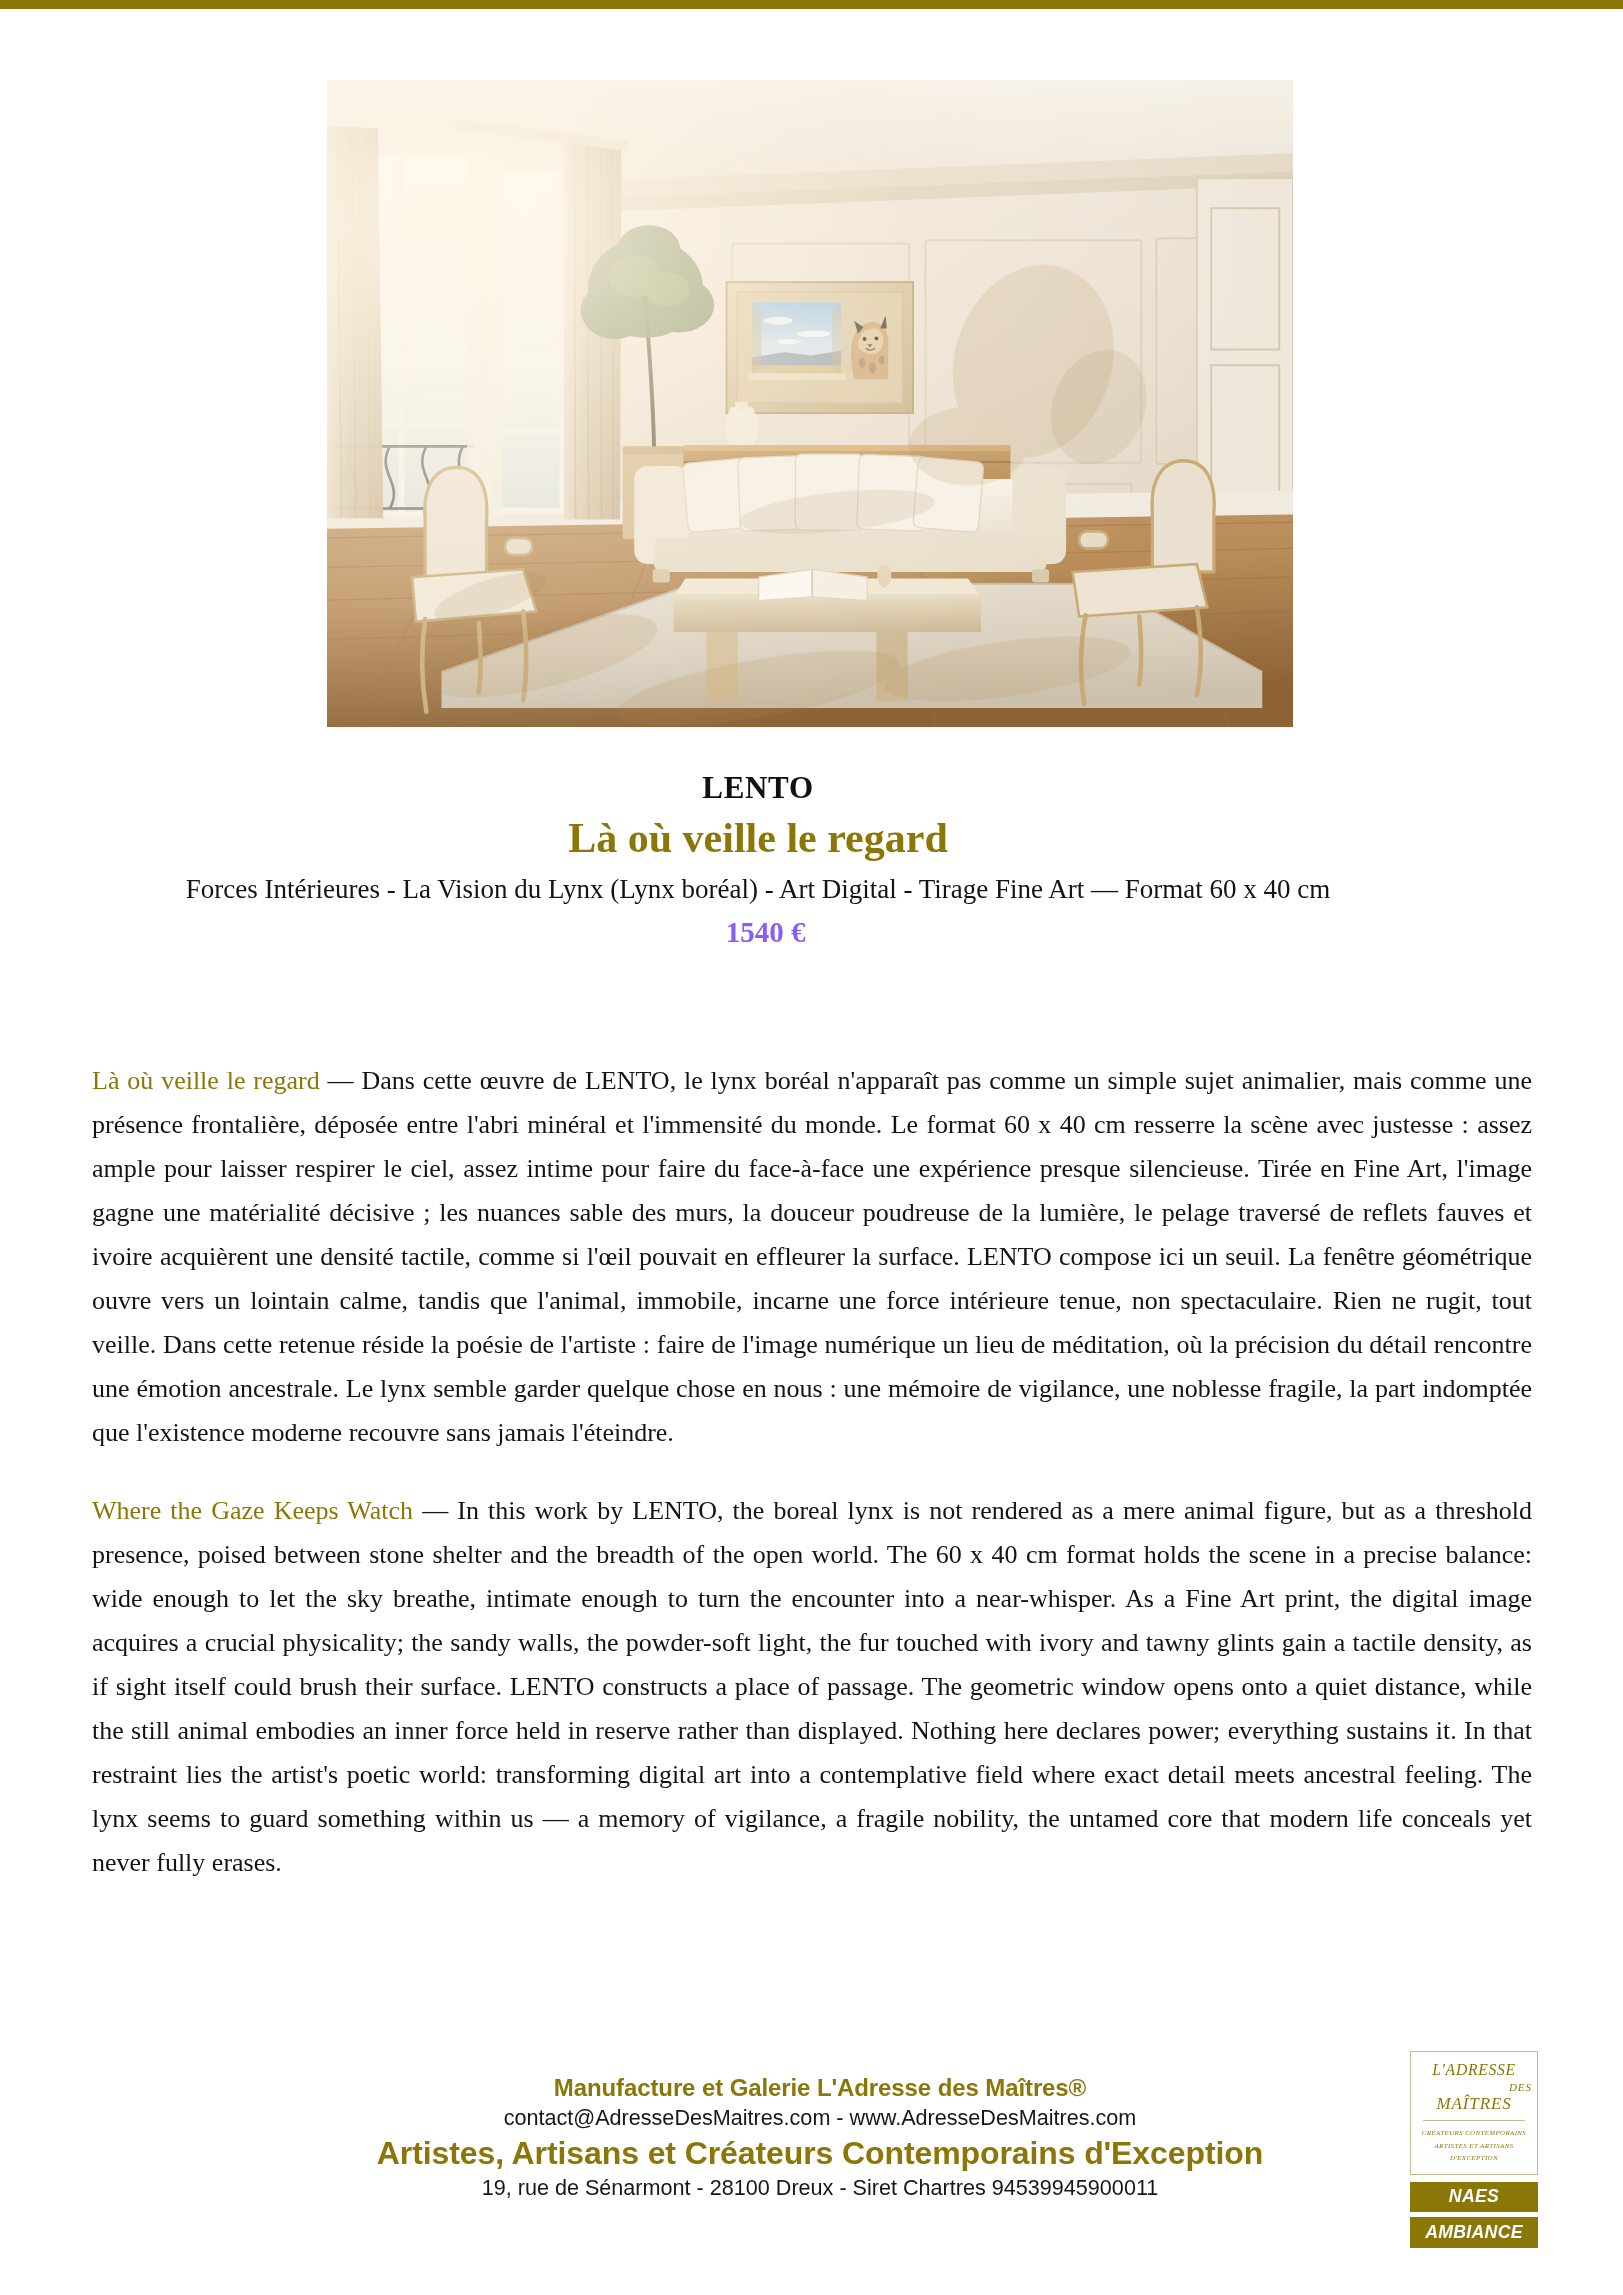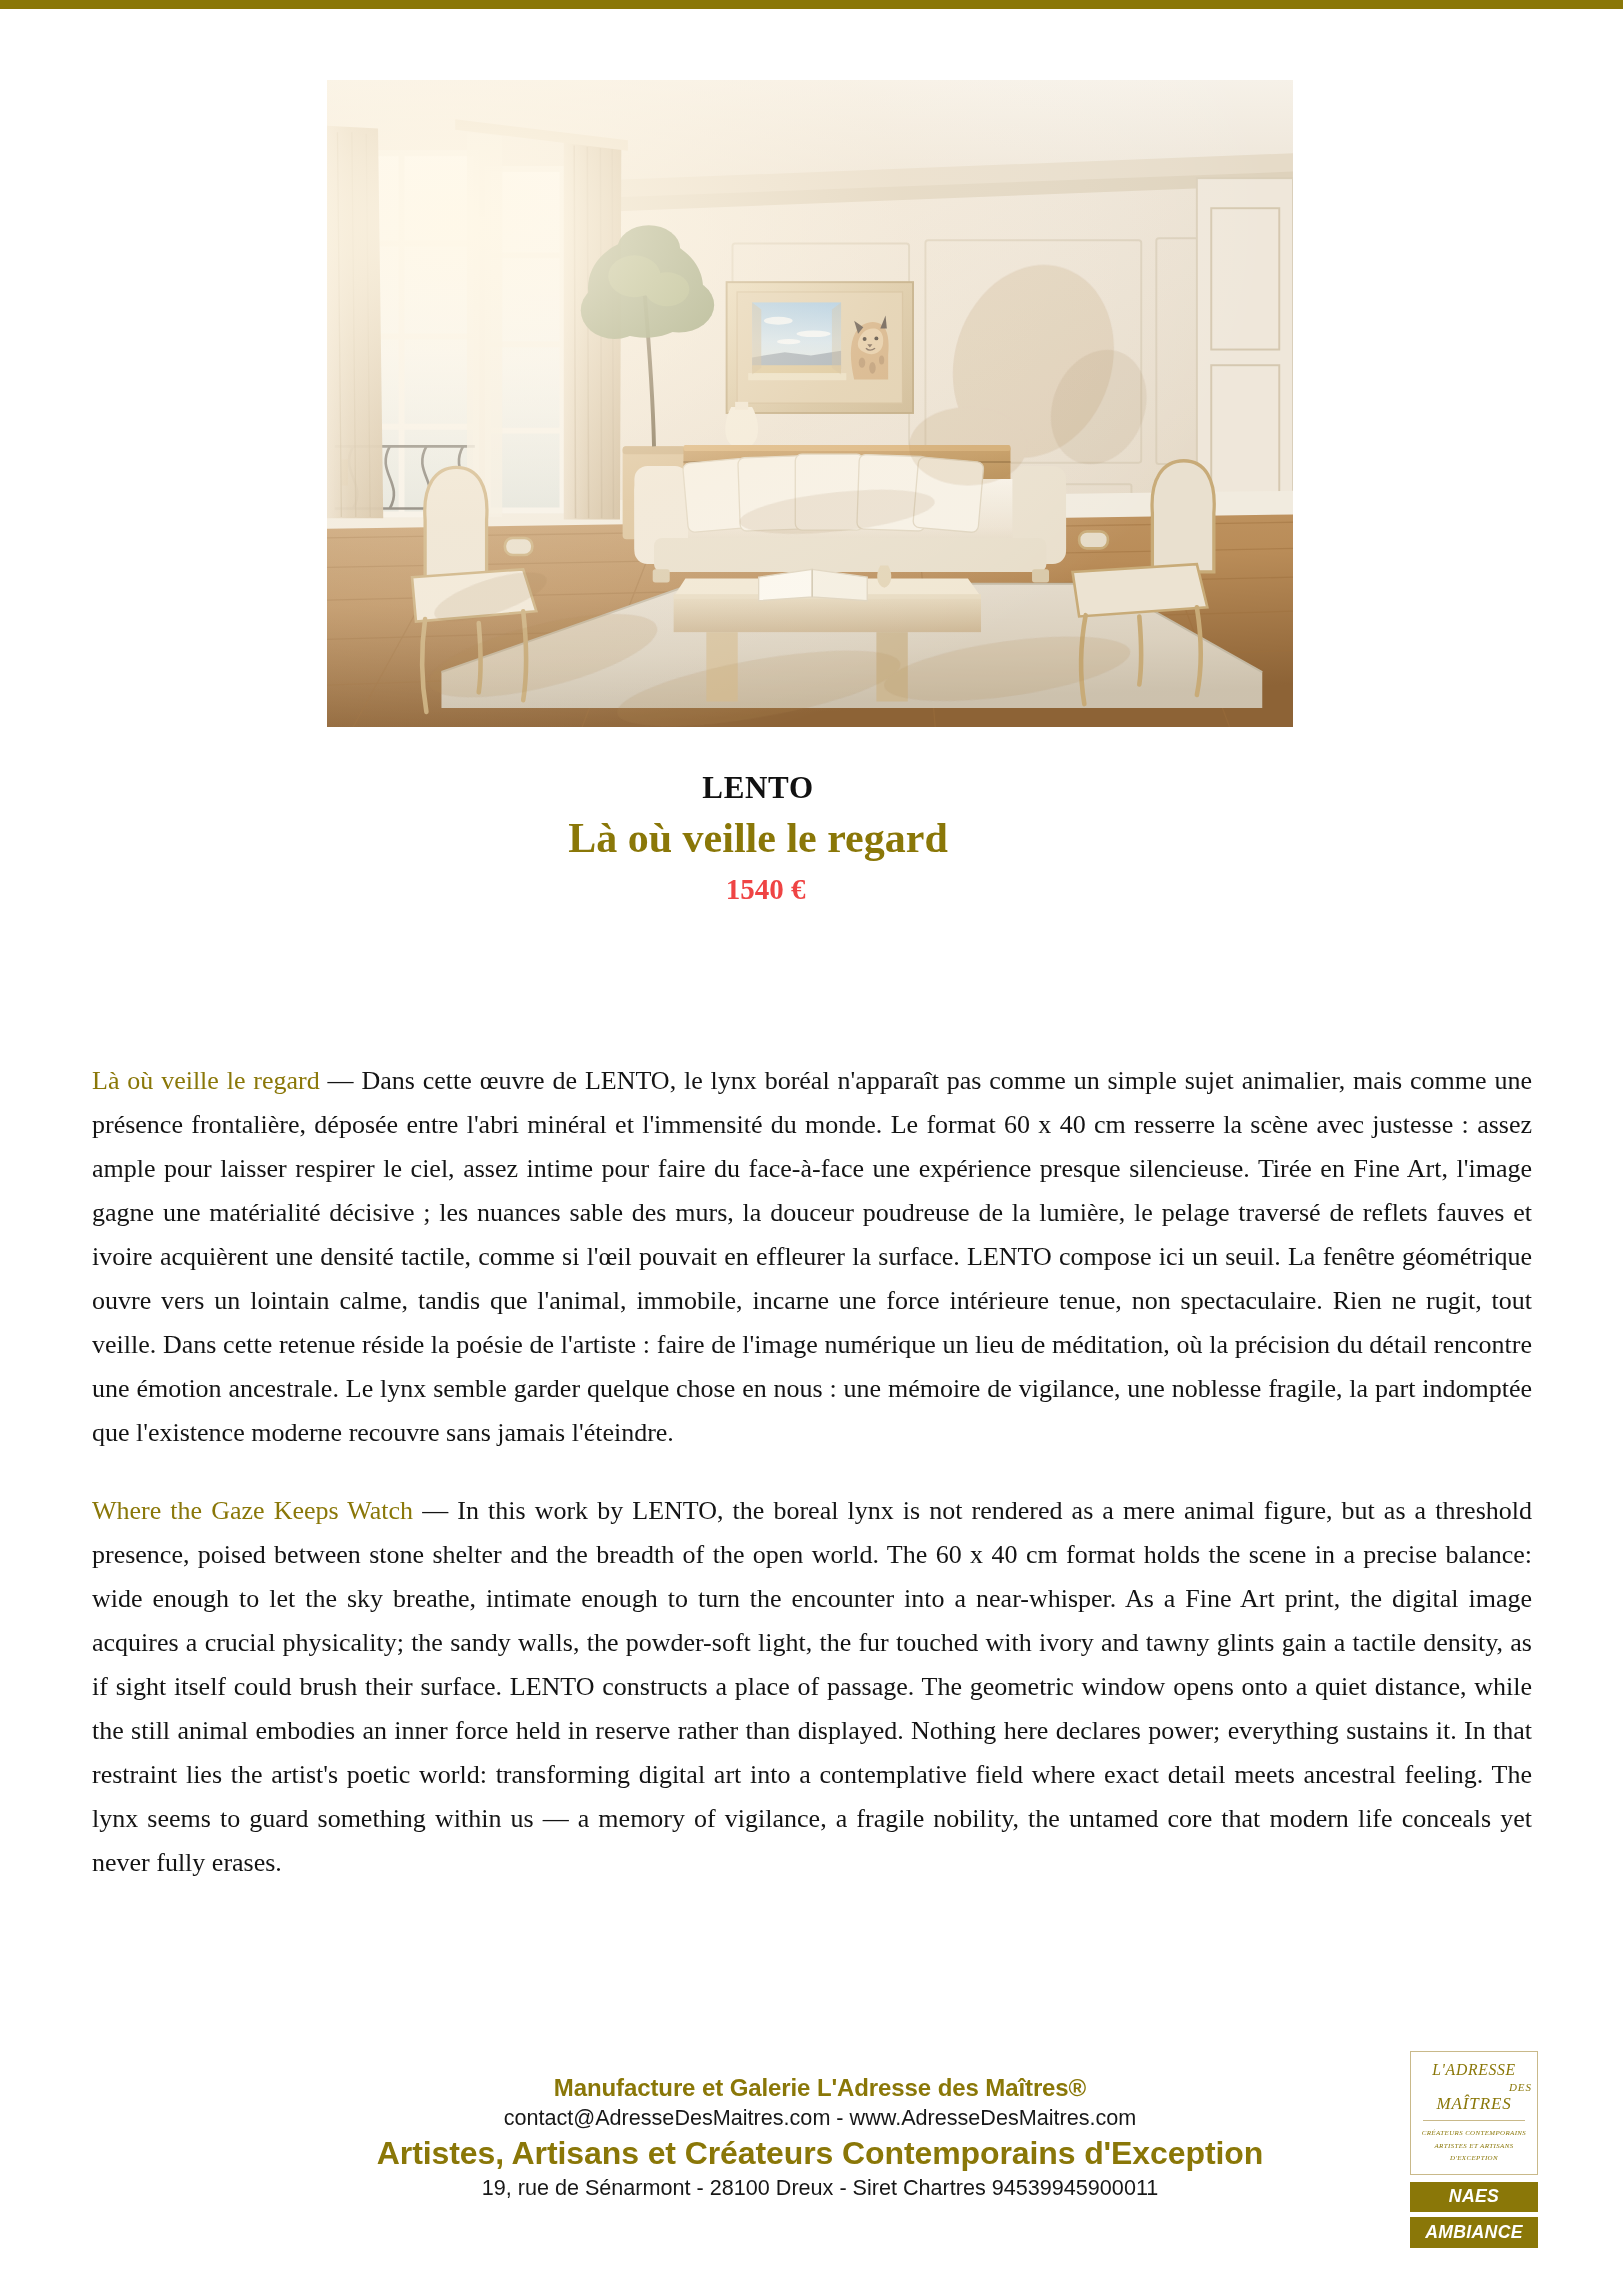"Forces Intérieures - La Vision" div { html: none -> <div>Forces Intérieures - La Vision du Lynx (Lynx boréal) - Art Digital - Tirage Fine Art — Format 60 x 40 cm</div> }
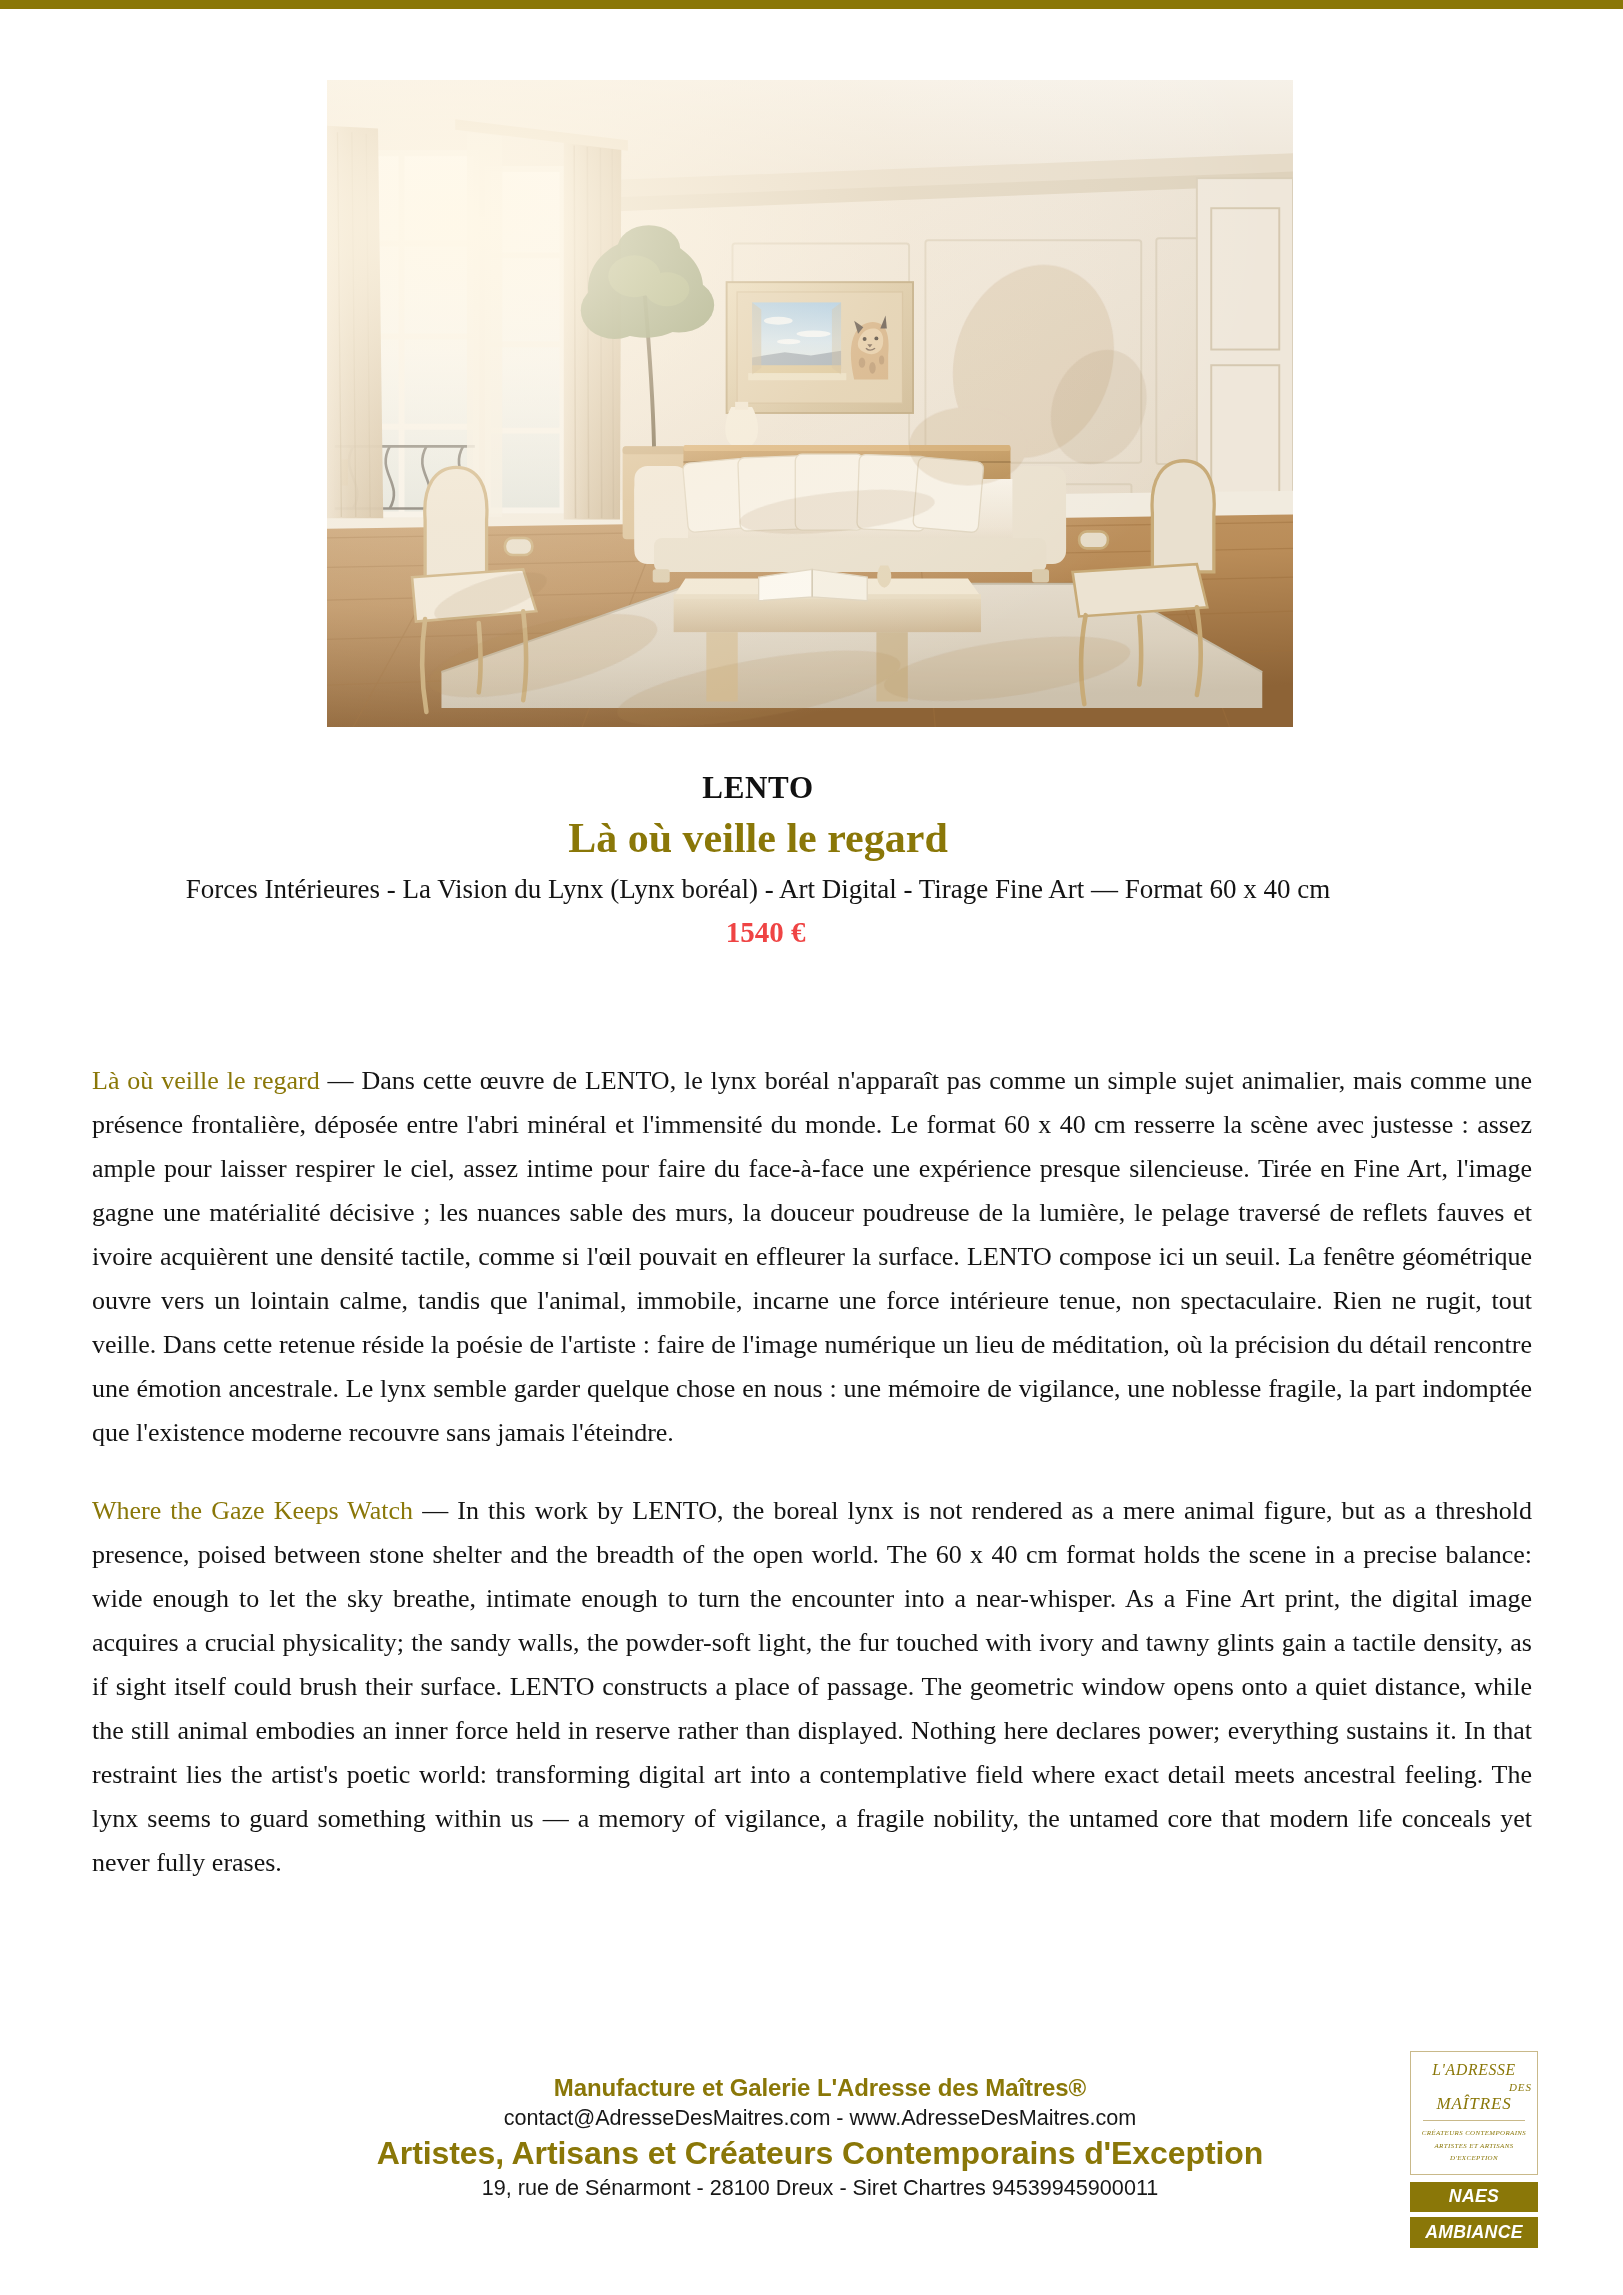"1540 €" #artwork-price { color: #ef4444 -> #8b5cf6 }
